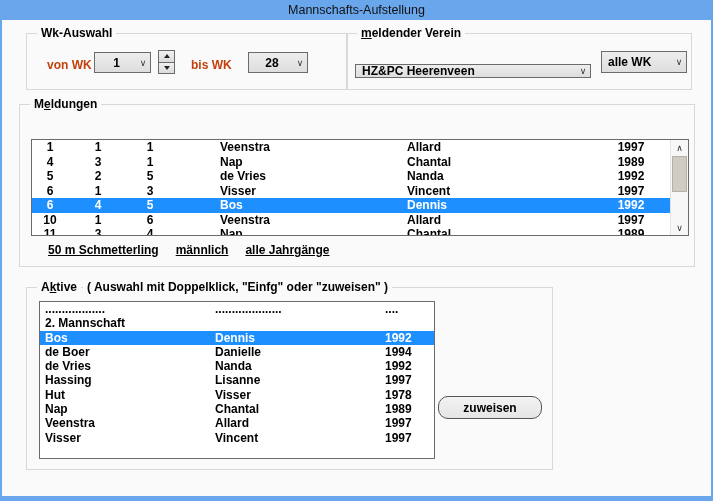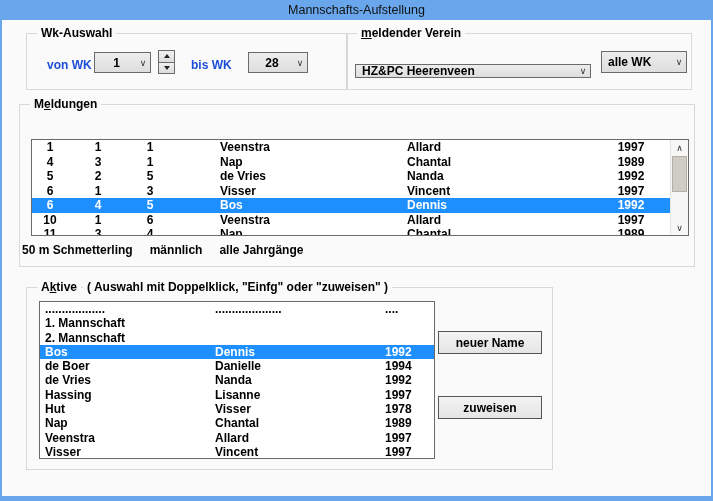"von WK" .gray { color: #1d4ed8 -> #c2410c }
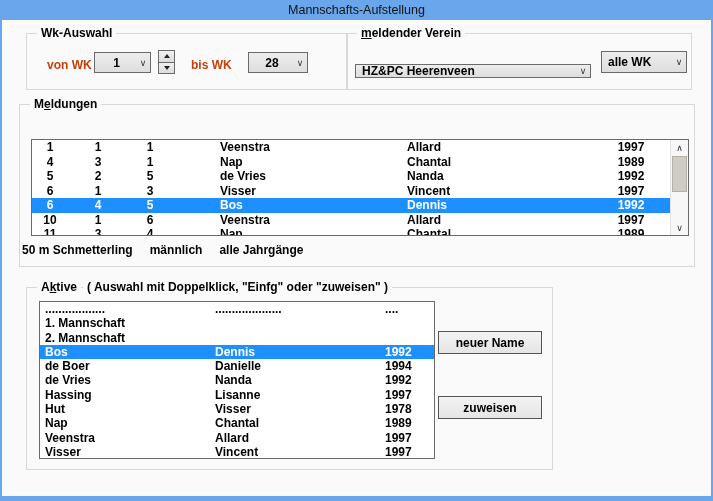"50 m Schmetterling männlich alle" div.footer-line { left: 2px -> 28px; text-decoration: none -> underline }
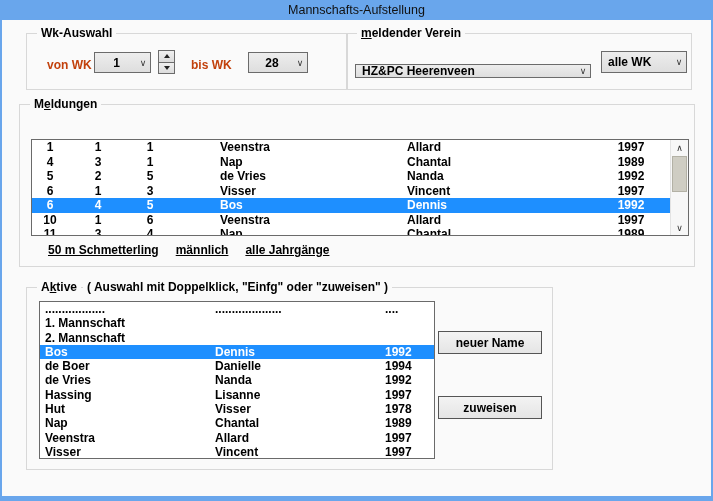"1. Mannschaft" div.arow { html: <div> <span>1. Mannschaft</span> <span></span> <span></span> </div> -> none }
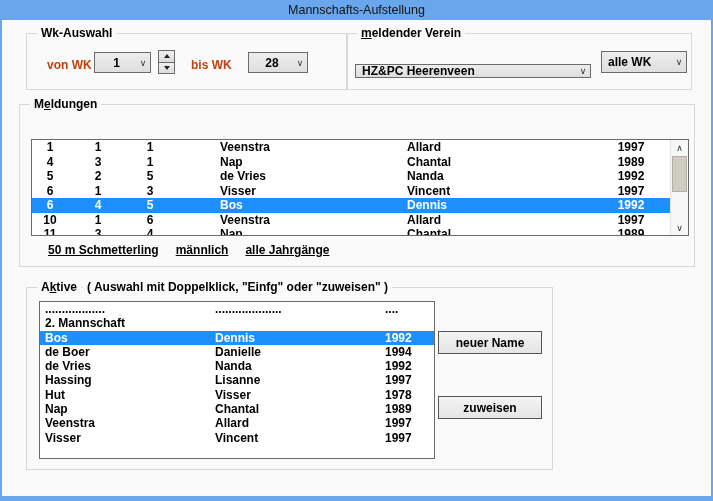"neuer Name" div.btn { html: <div> <span>neuer Name</span> </div> -> none }
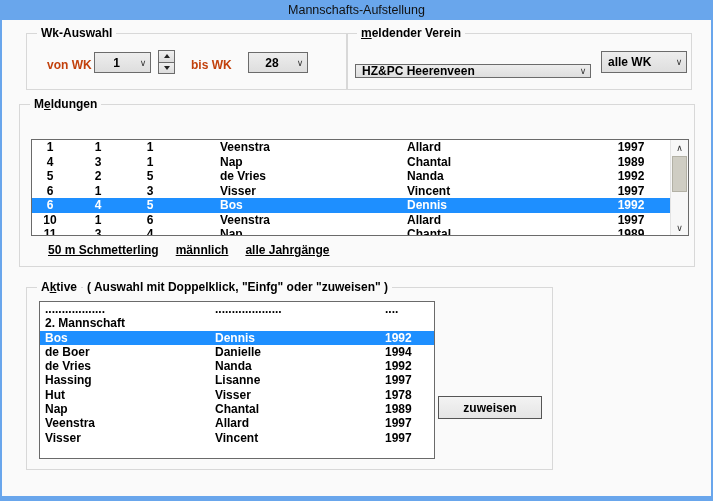"zuweisen" div.btn { border-radius: none -> 10px }
